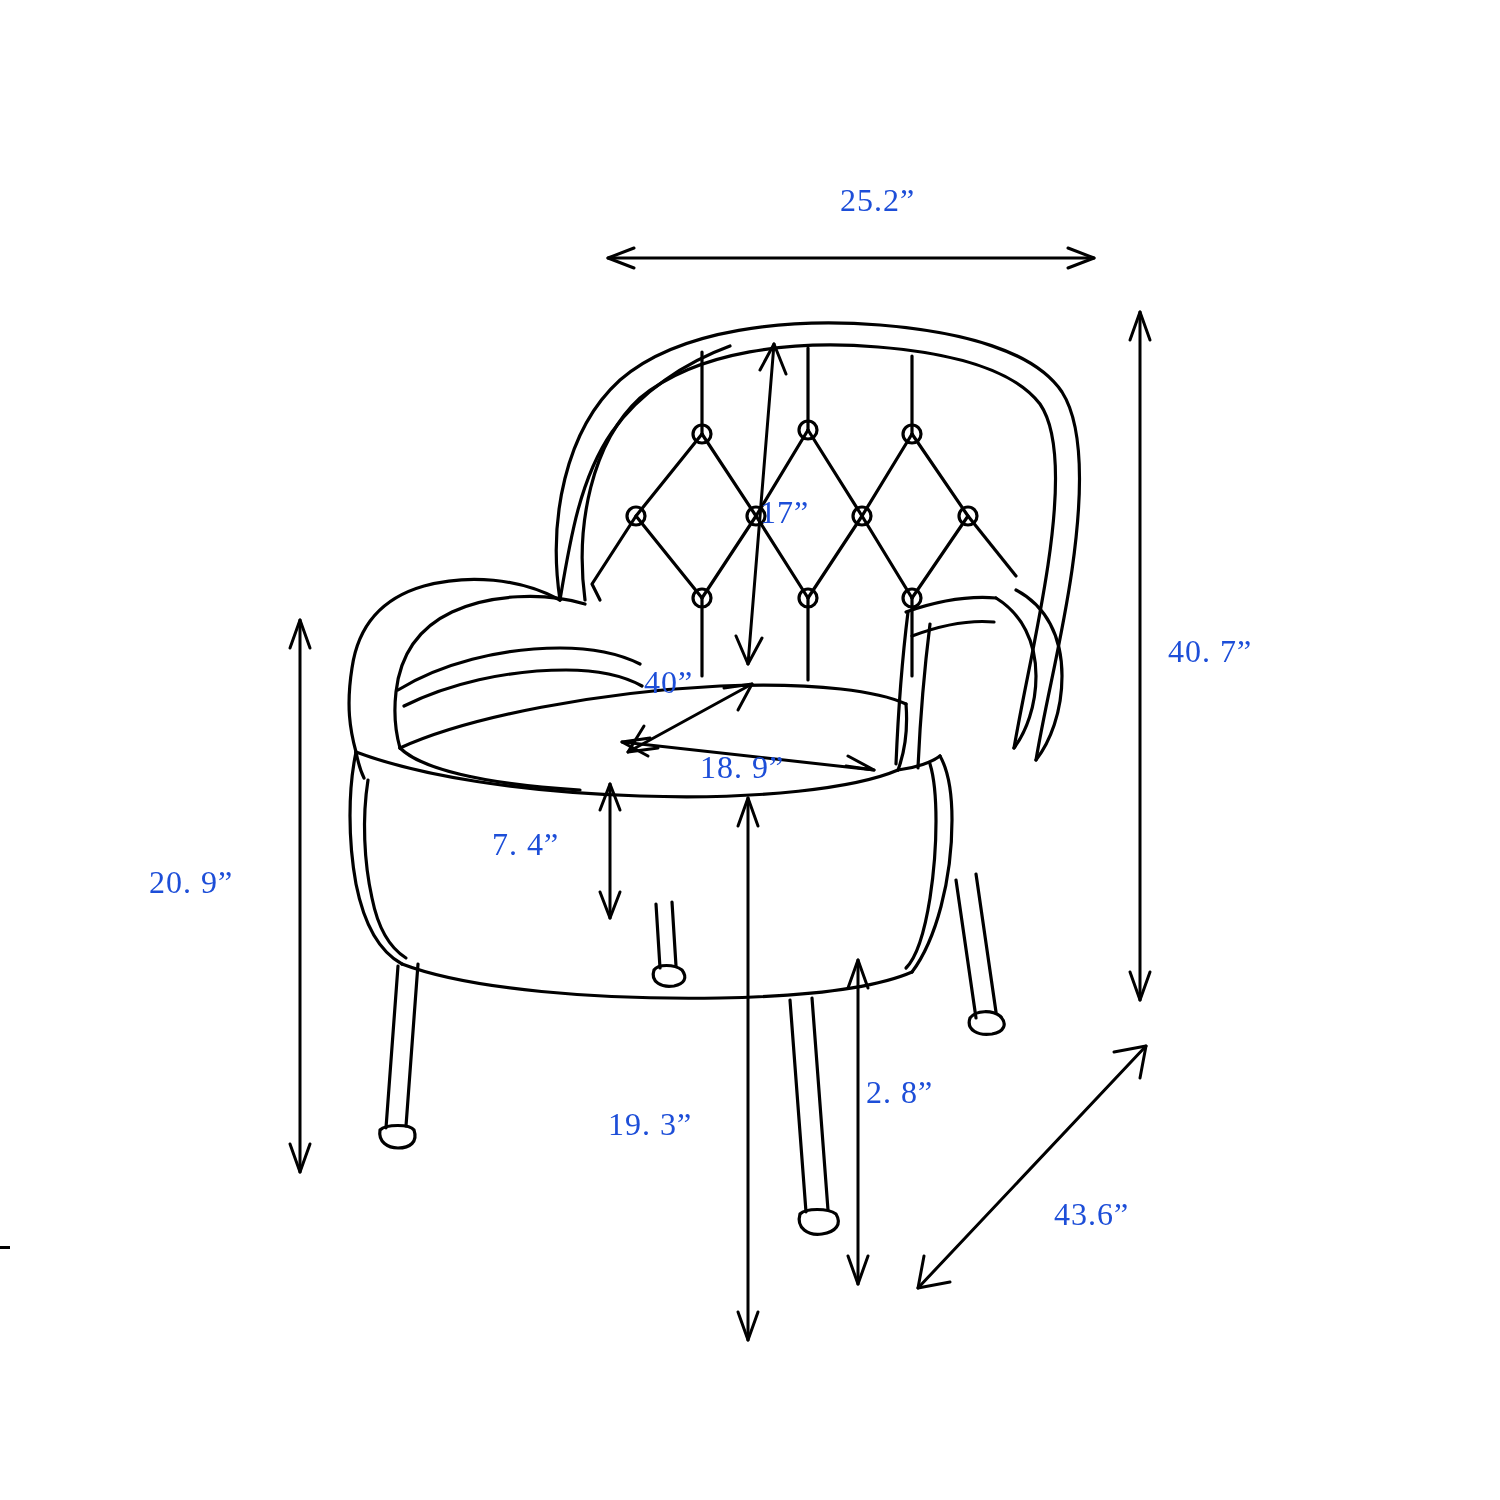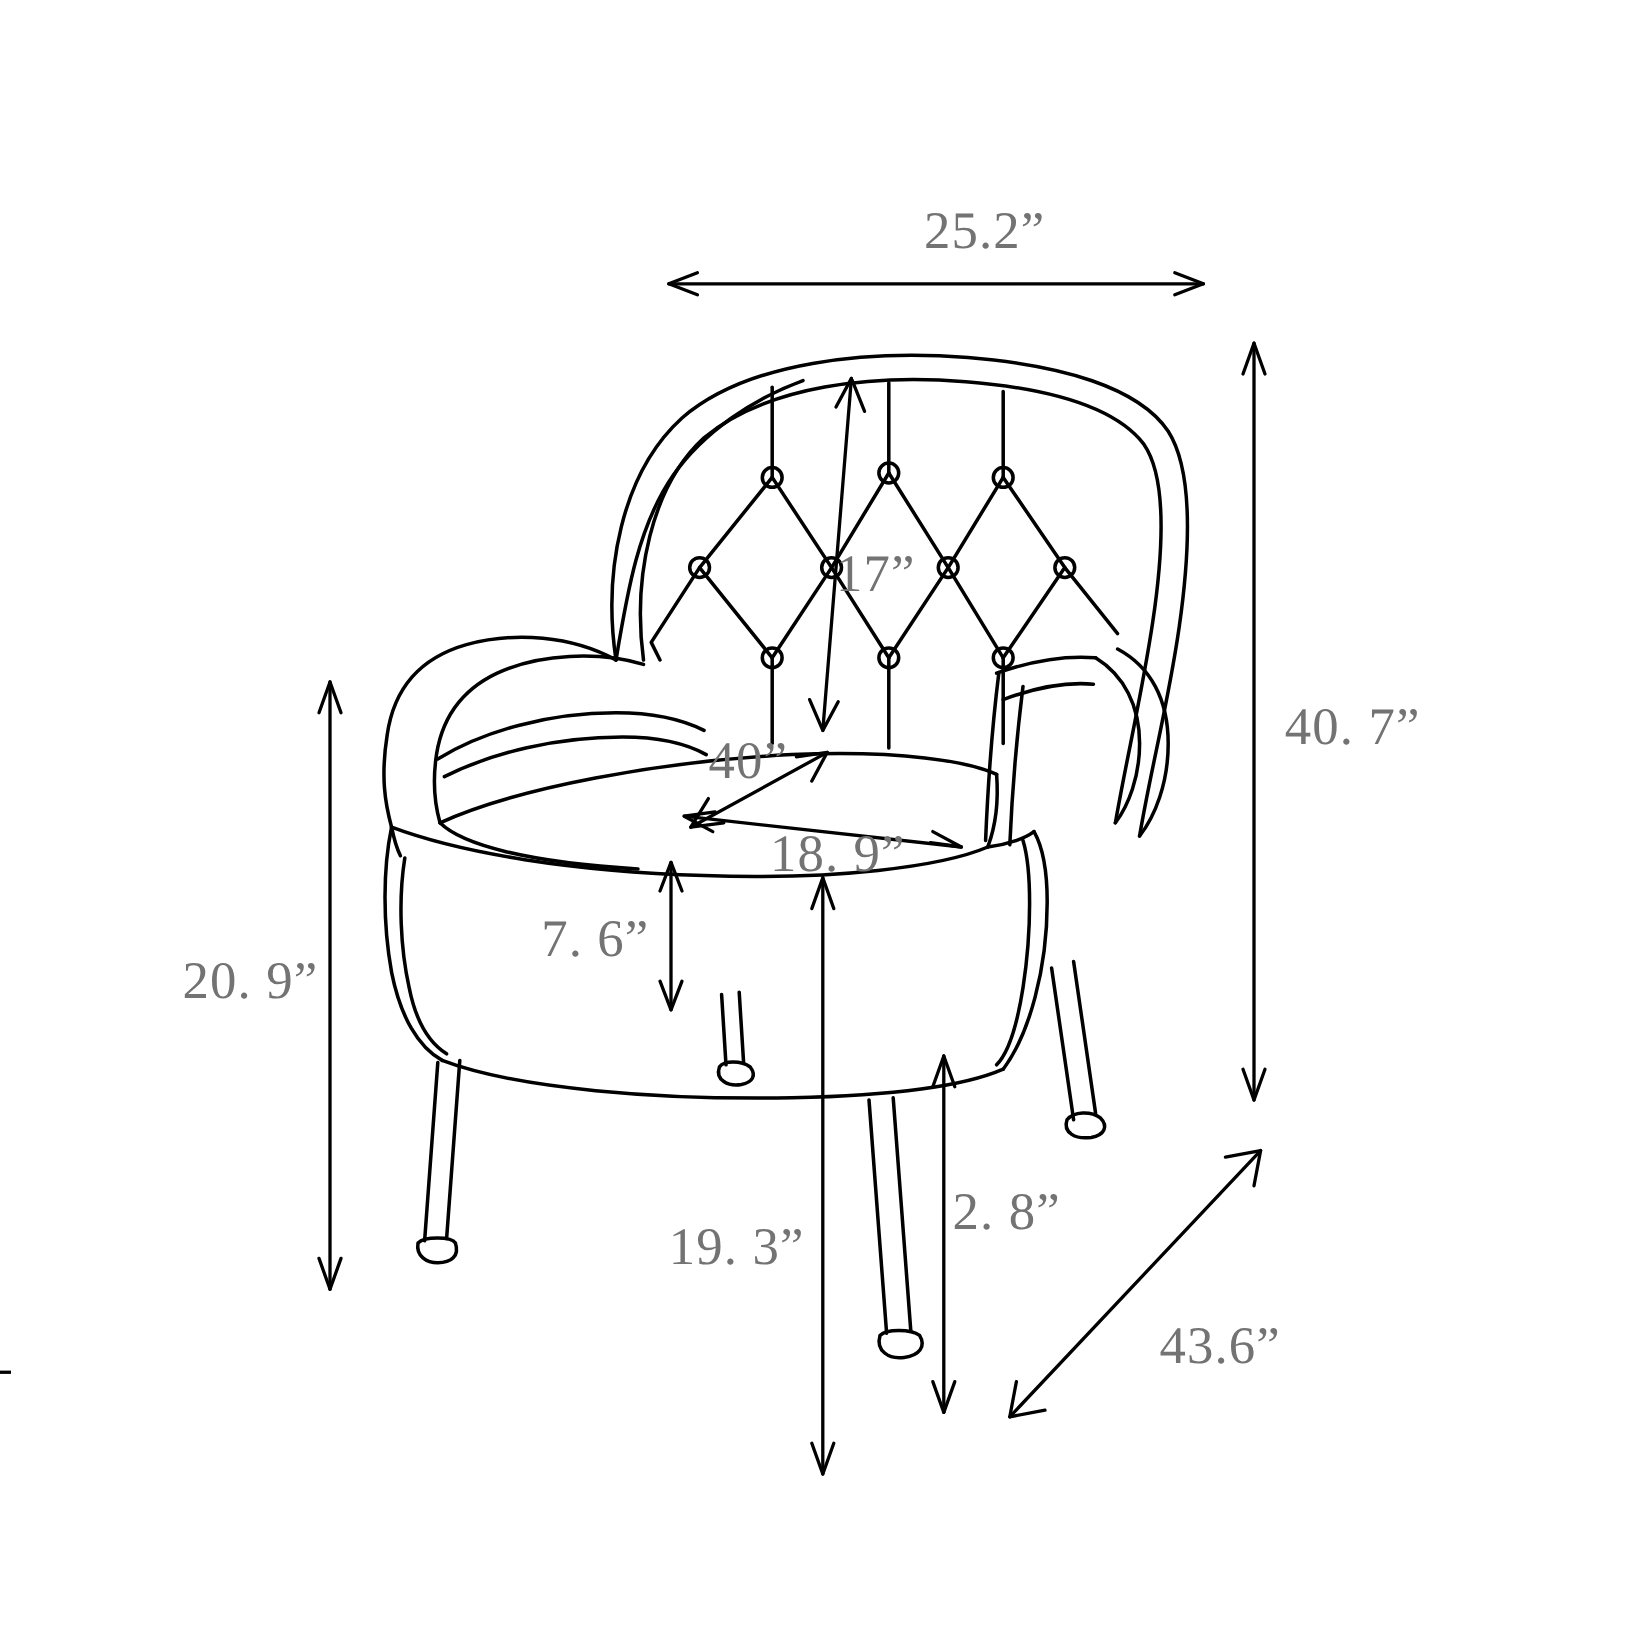"25.2”" .dim-label { color: #737373 -> #1d4ed8; font-size: 48px -> 32px }
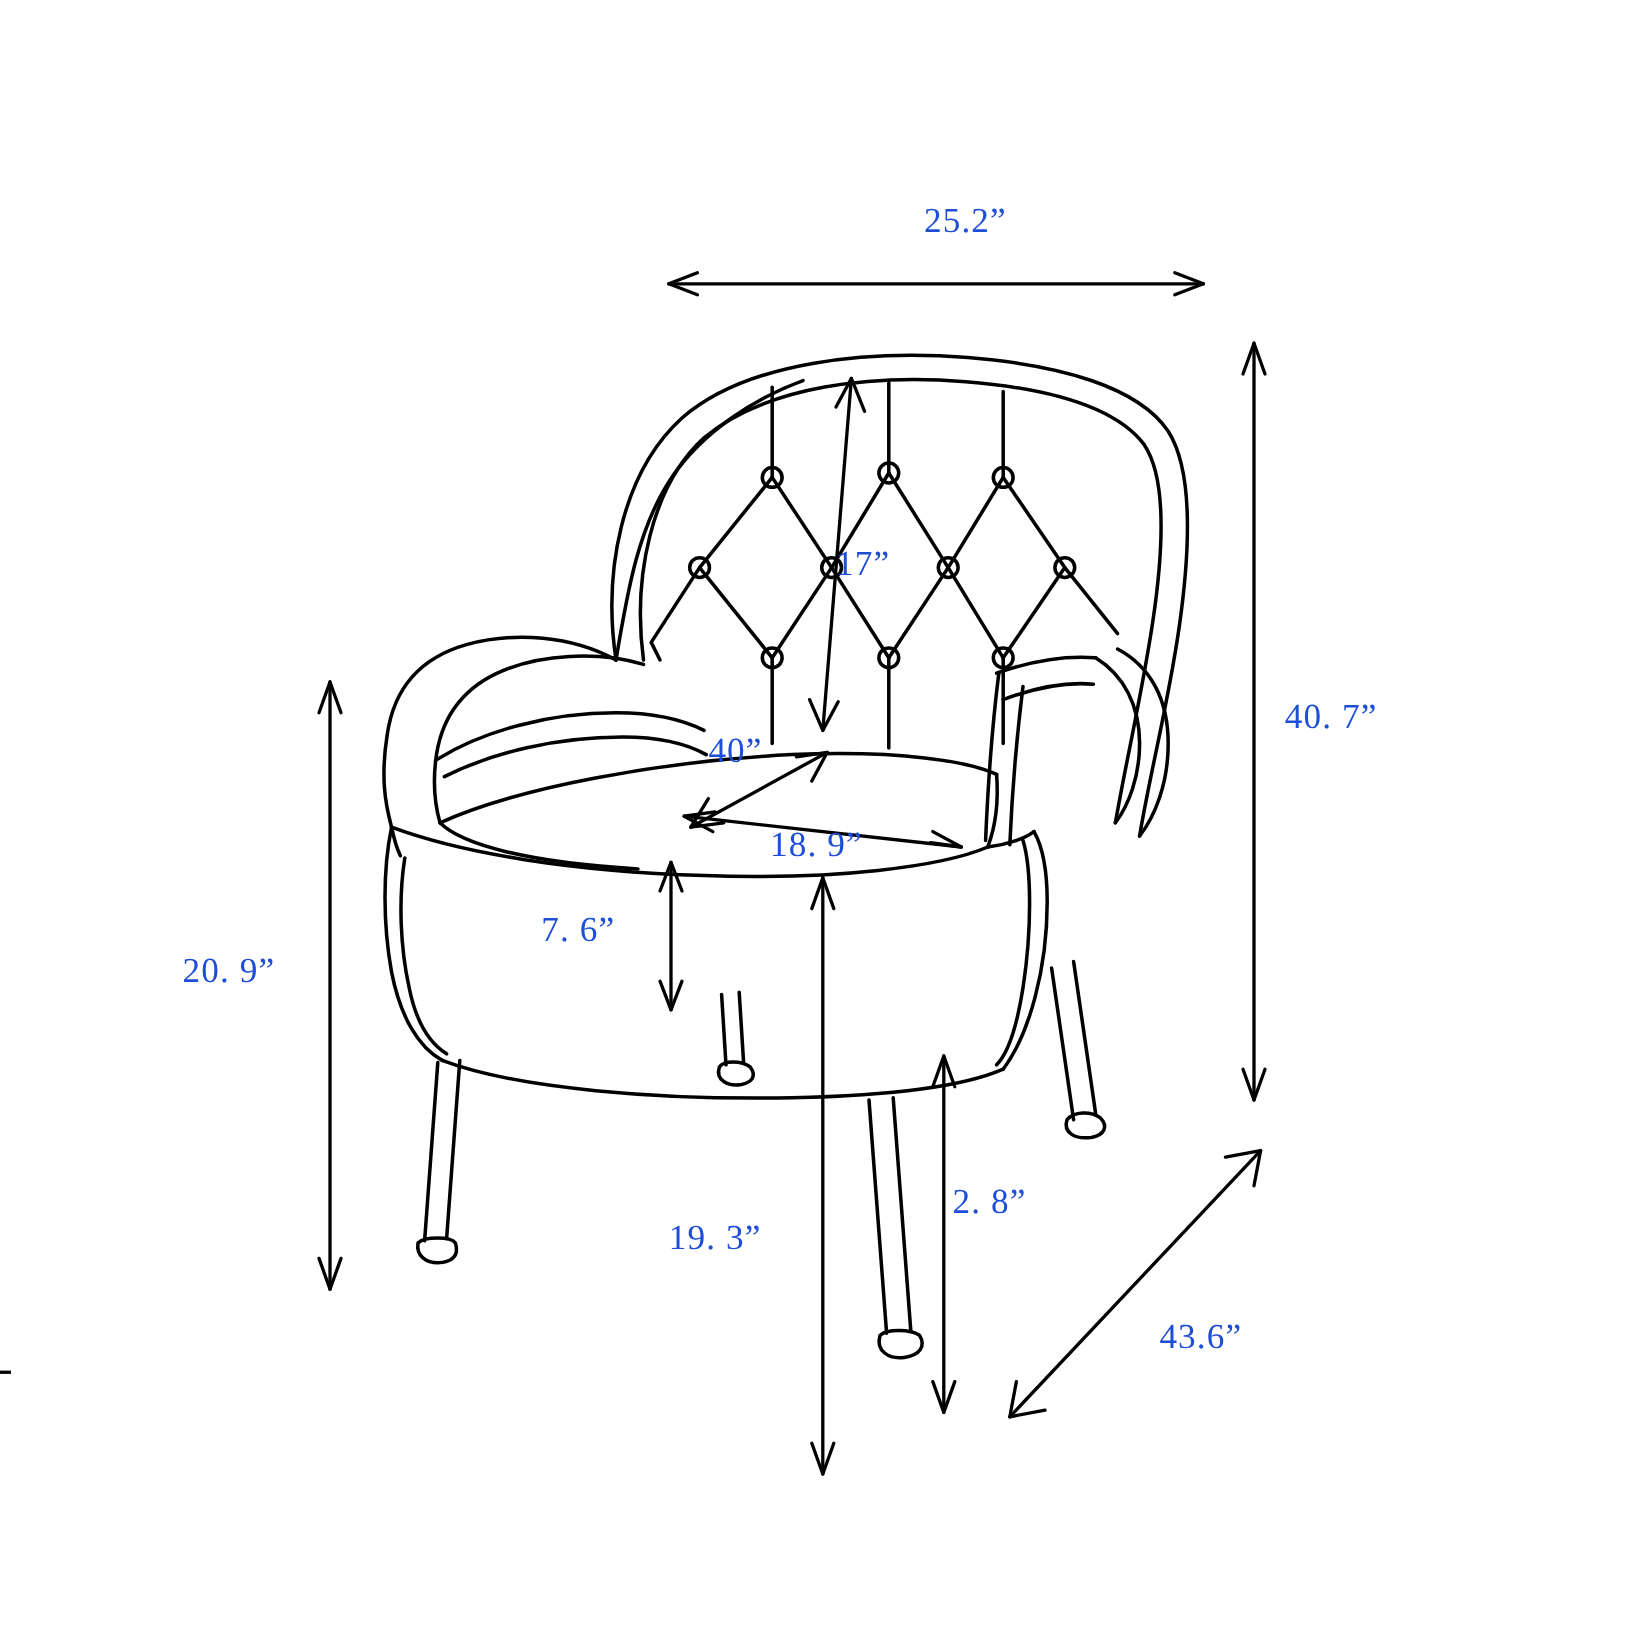"7. 6”" div.dim-label { text: 6 -> 4 }
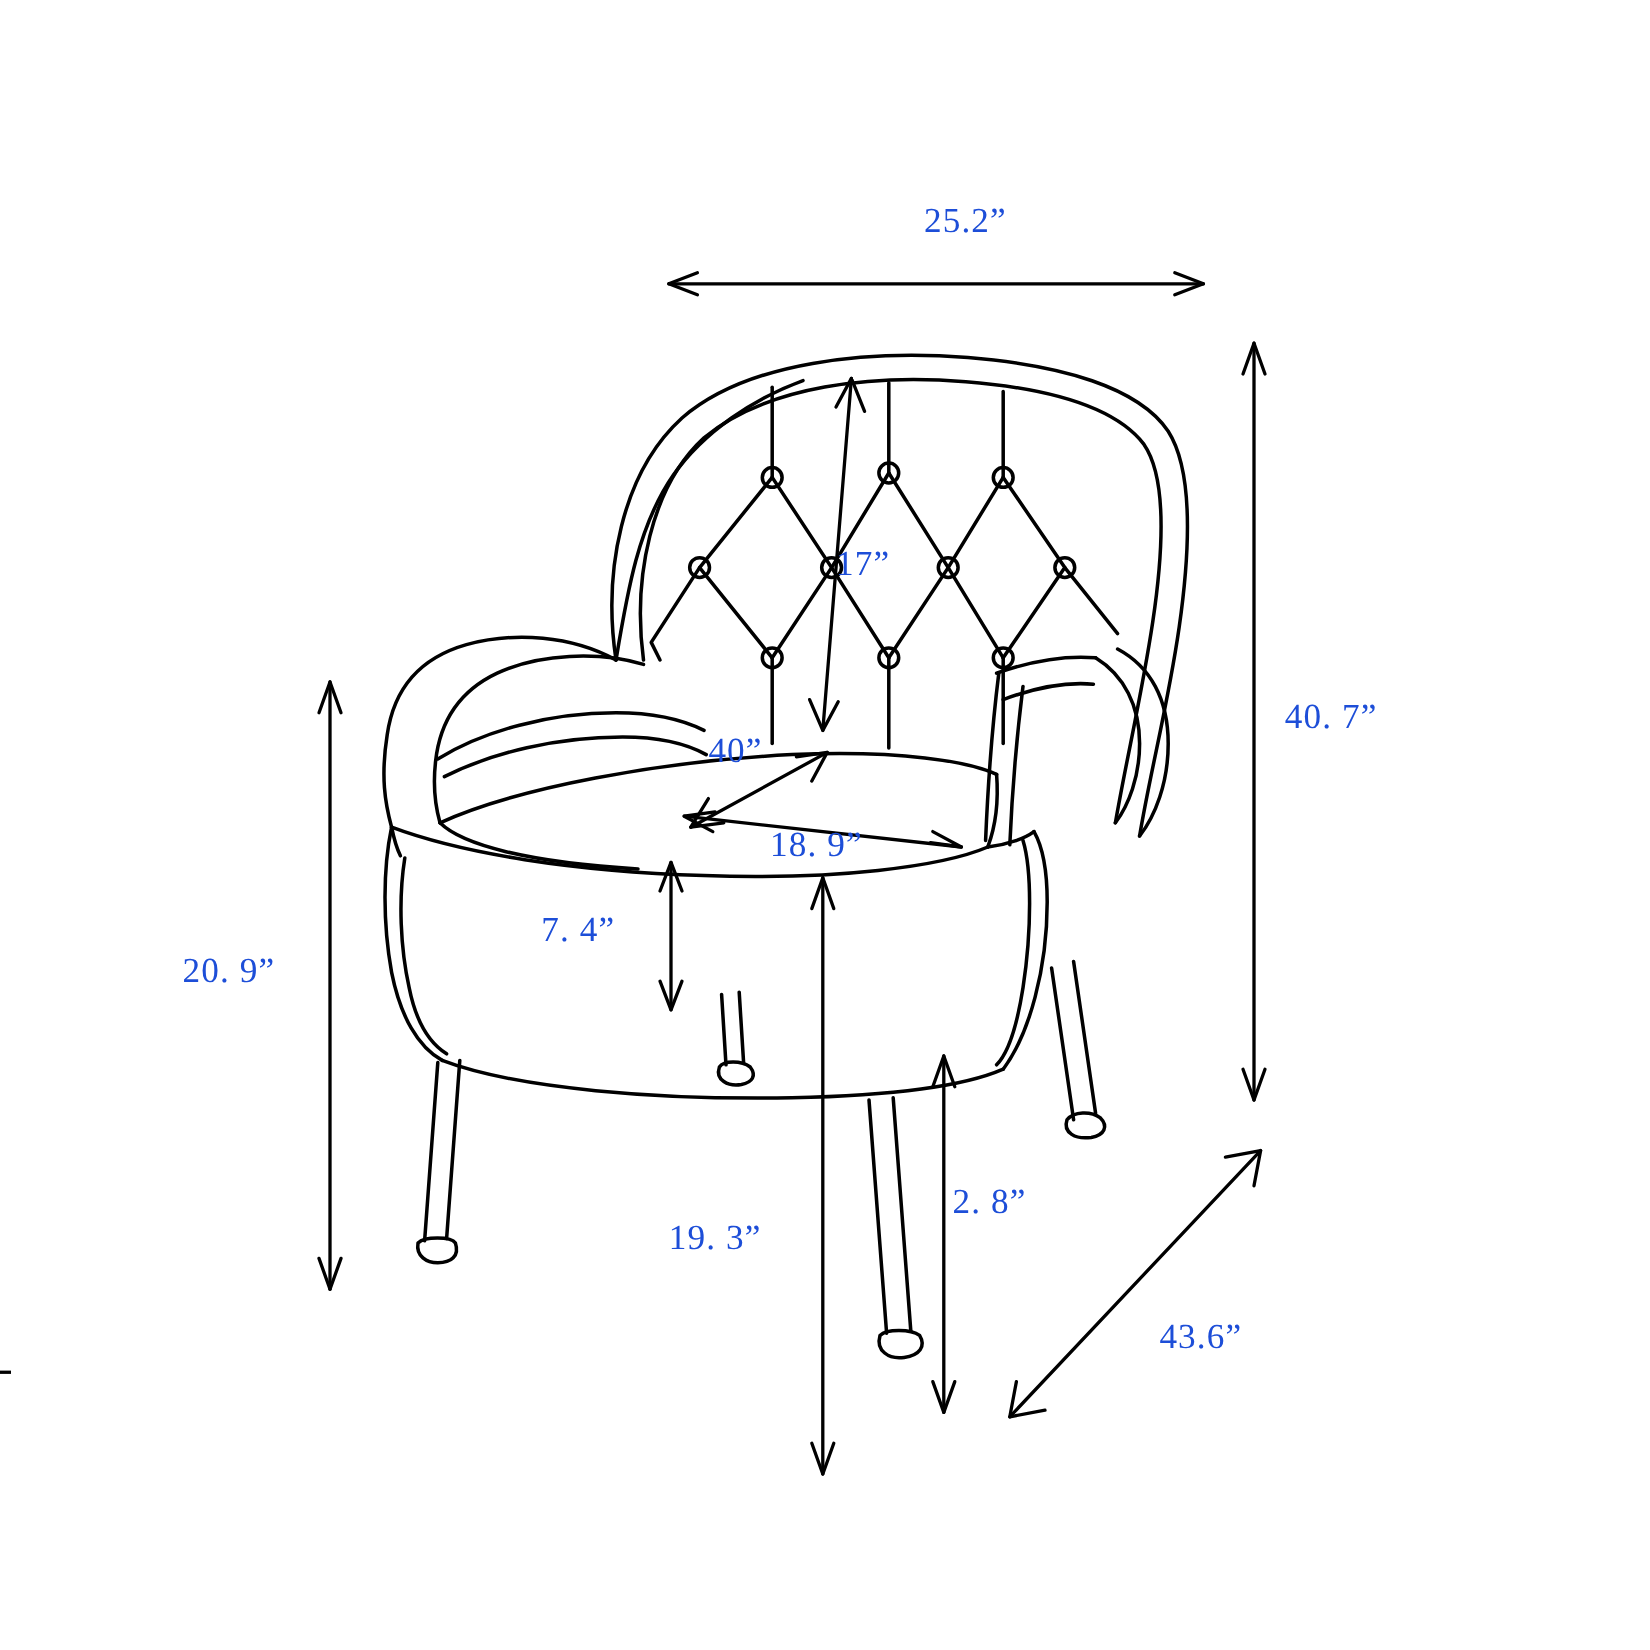"20. 9”" div.dim-label { left: 166px -> 149px }
